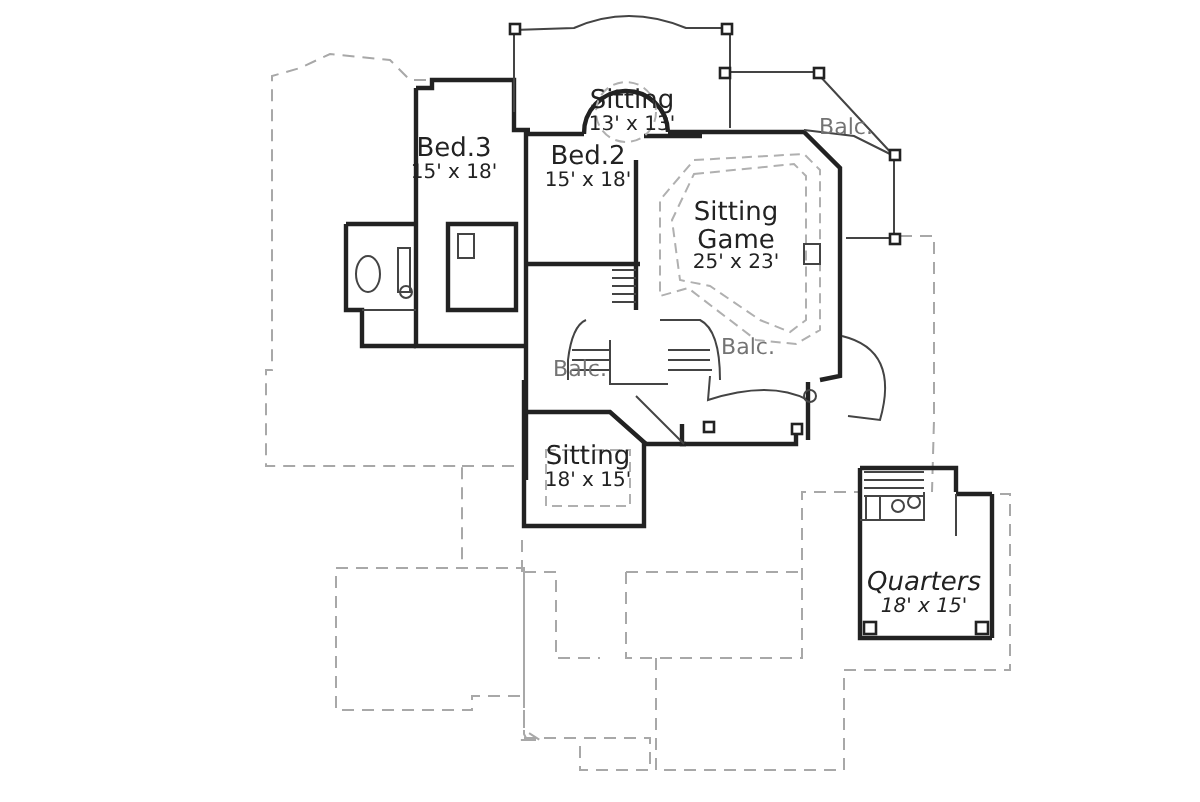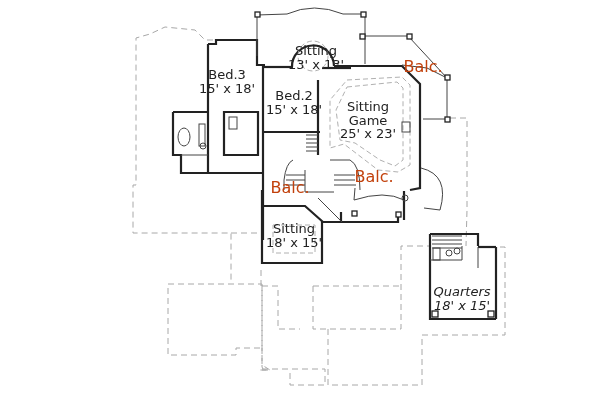"13' x 13'" .lbl .d { font-size: 13px -> 10px }
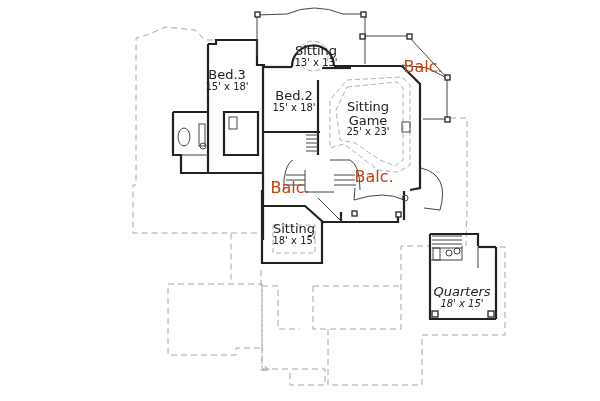"Balc." .single { color: #c2410c -> #737373; font-size: 16px -> 11px }
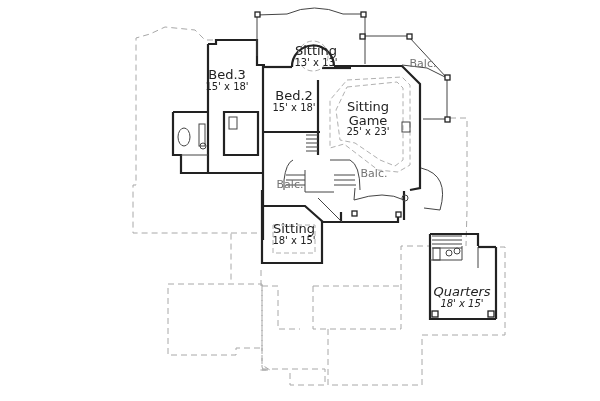"Bed.2" div.lbl { top: 89px -> 72px }
